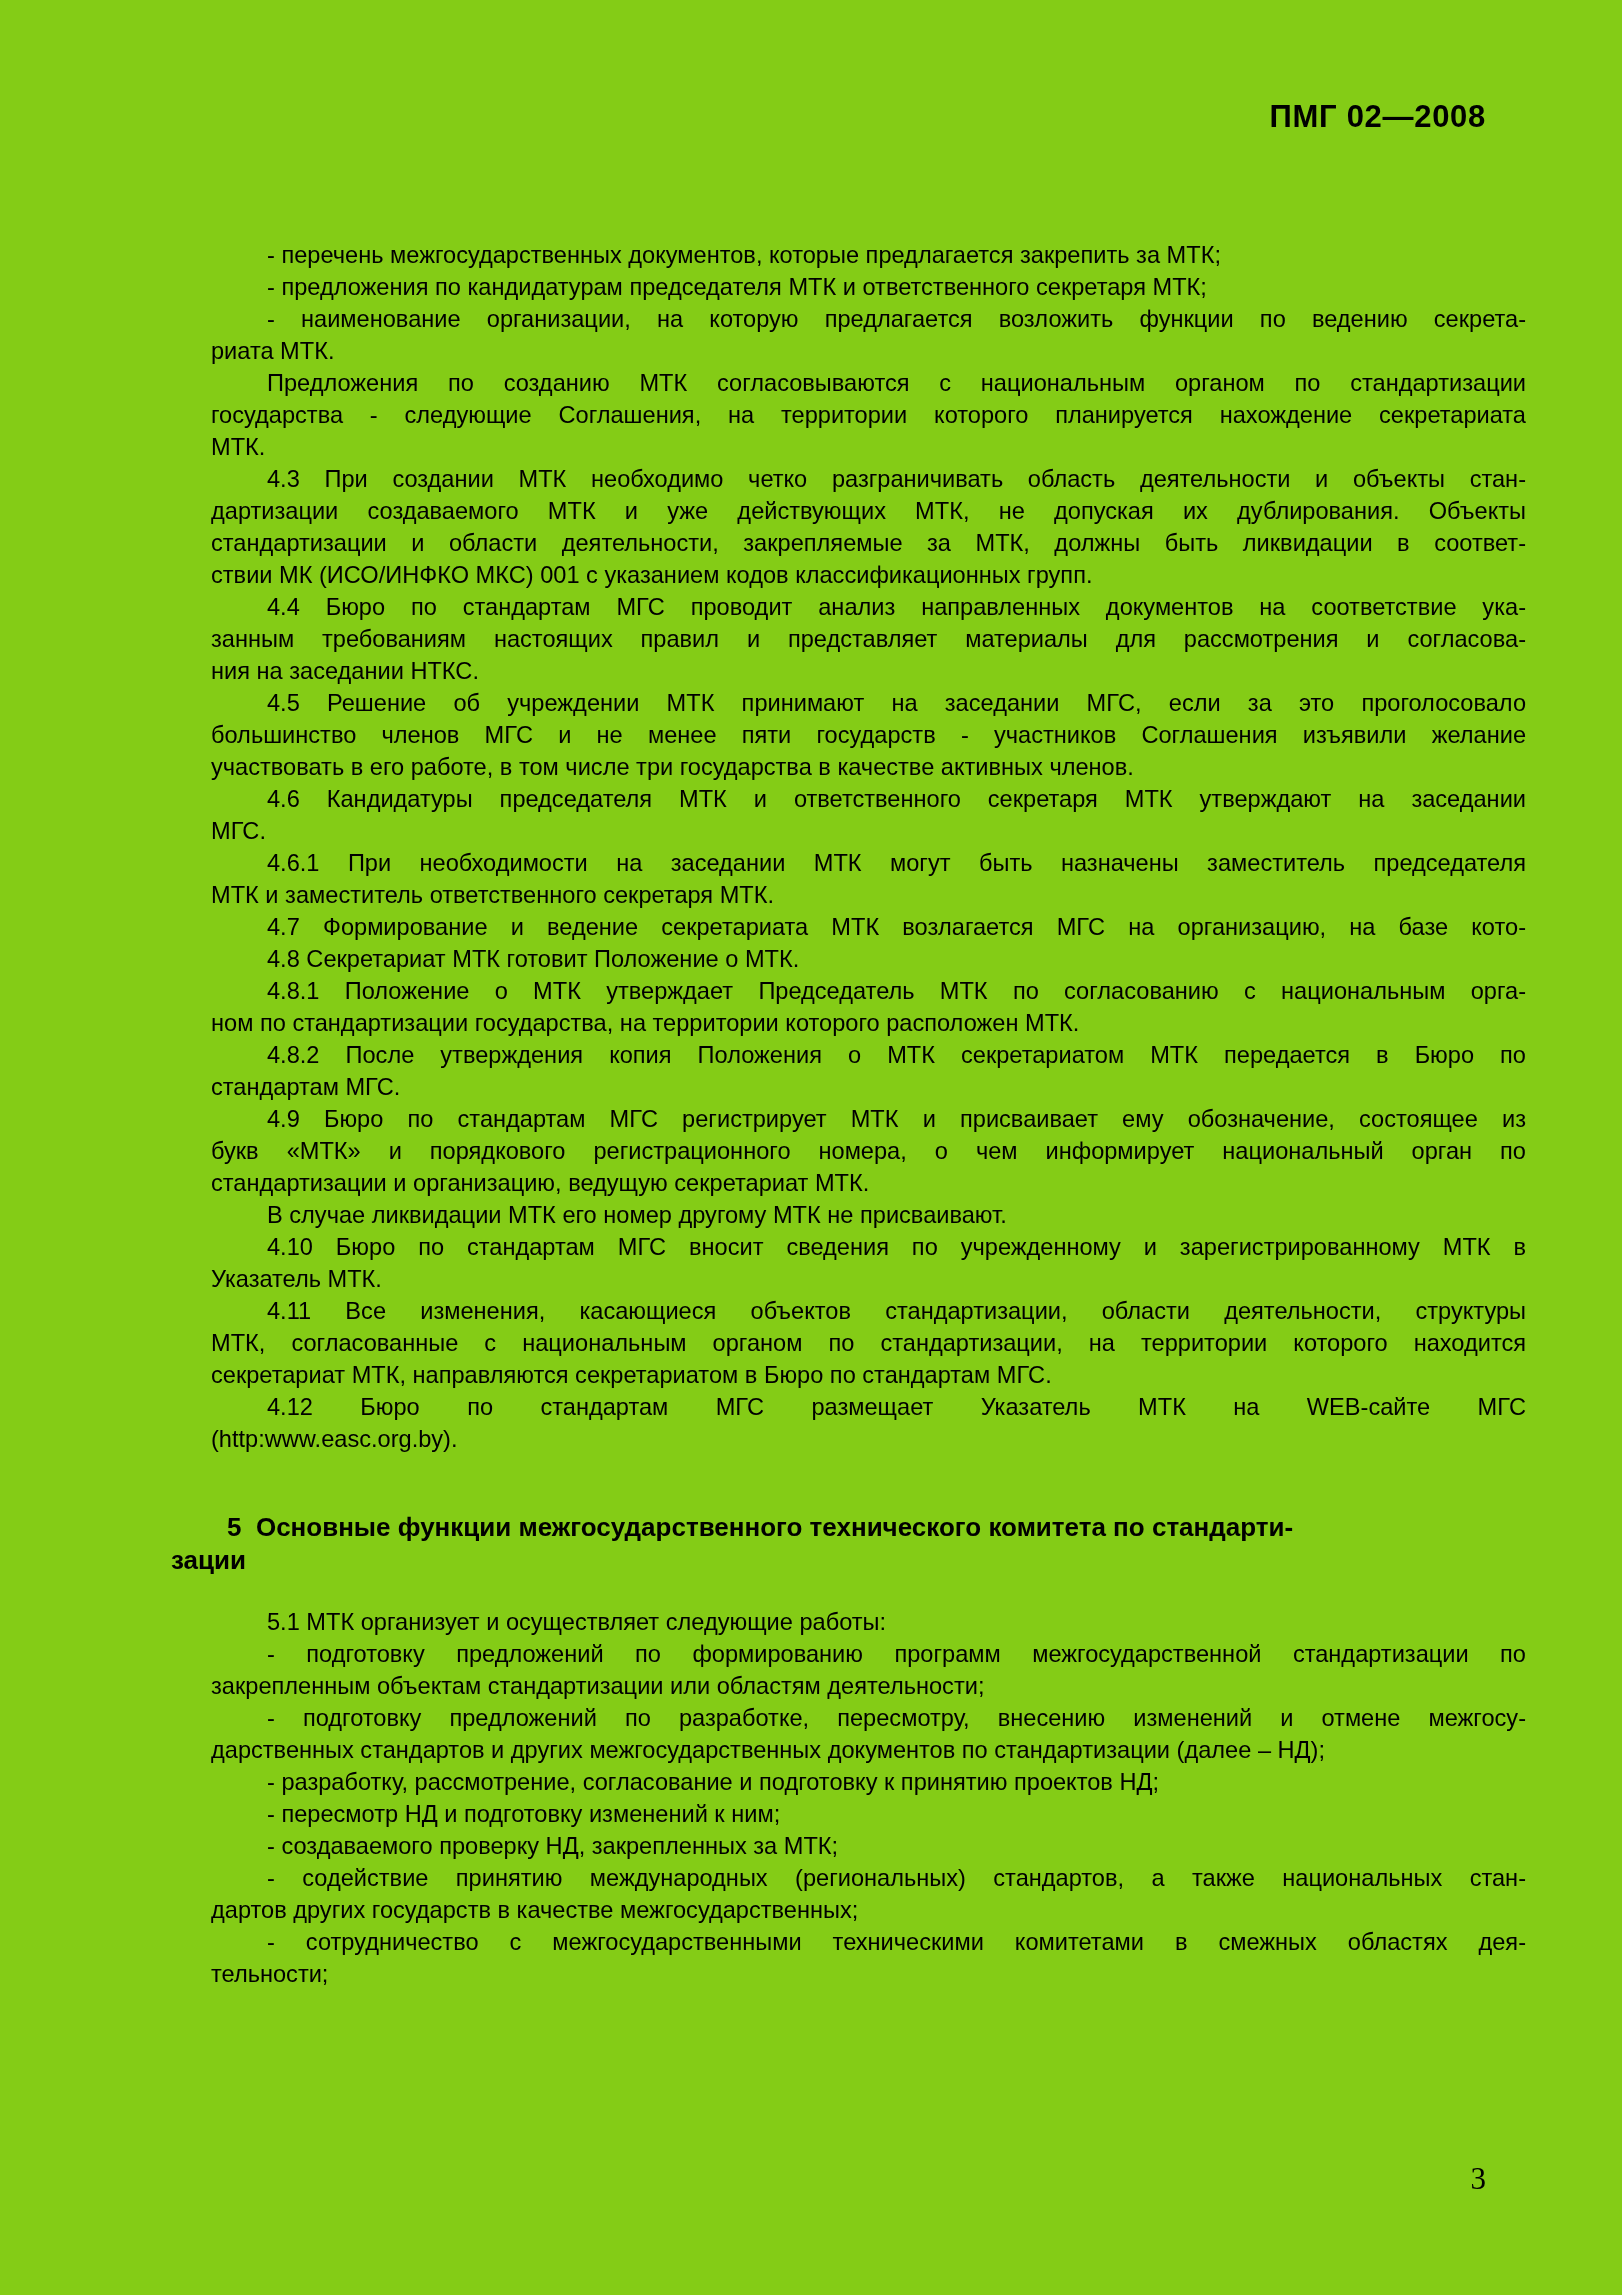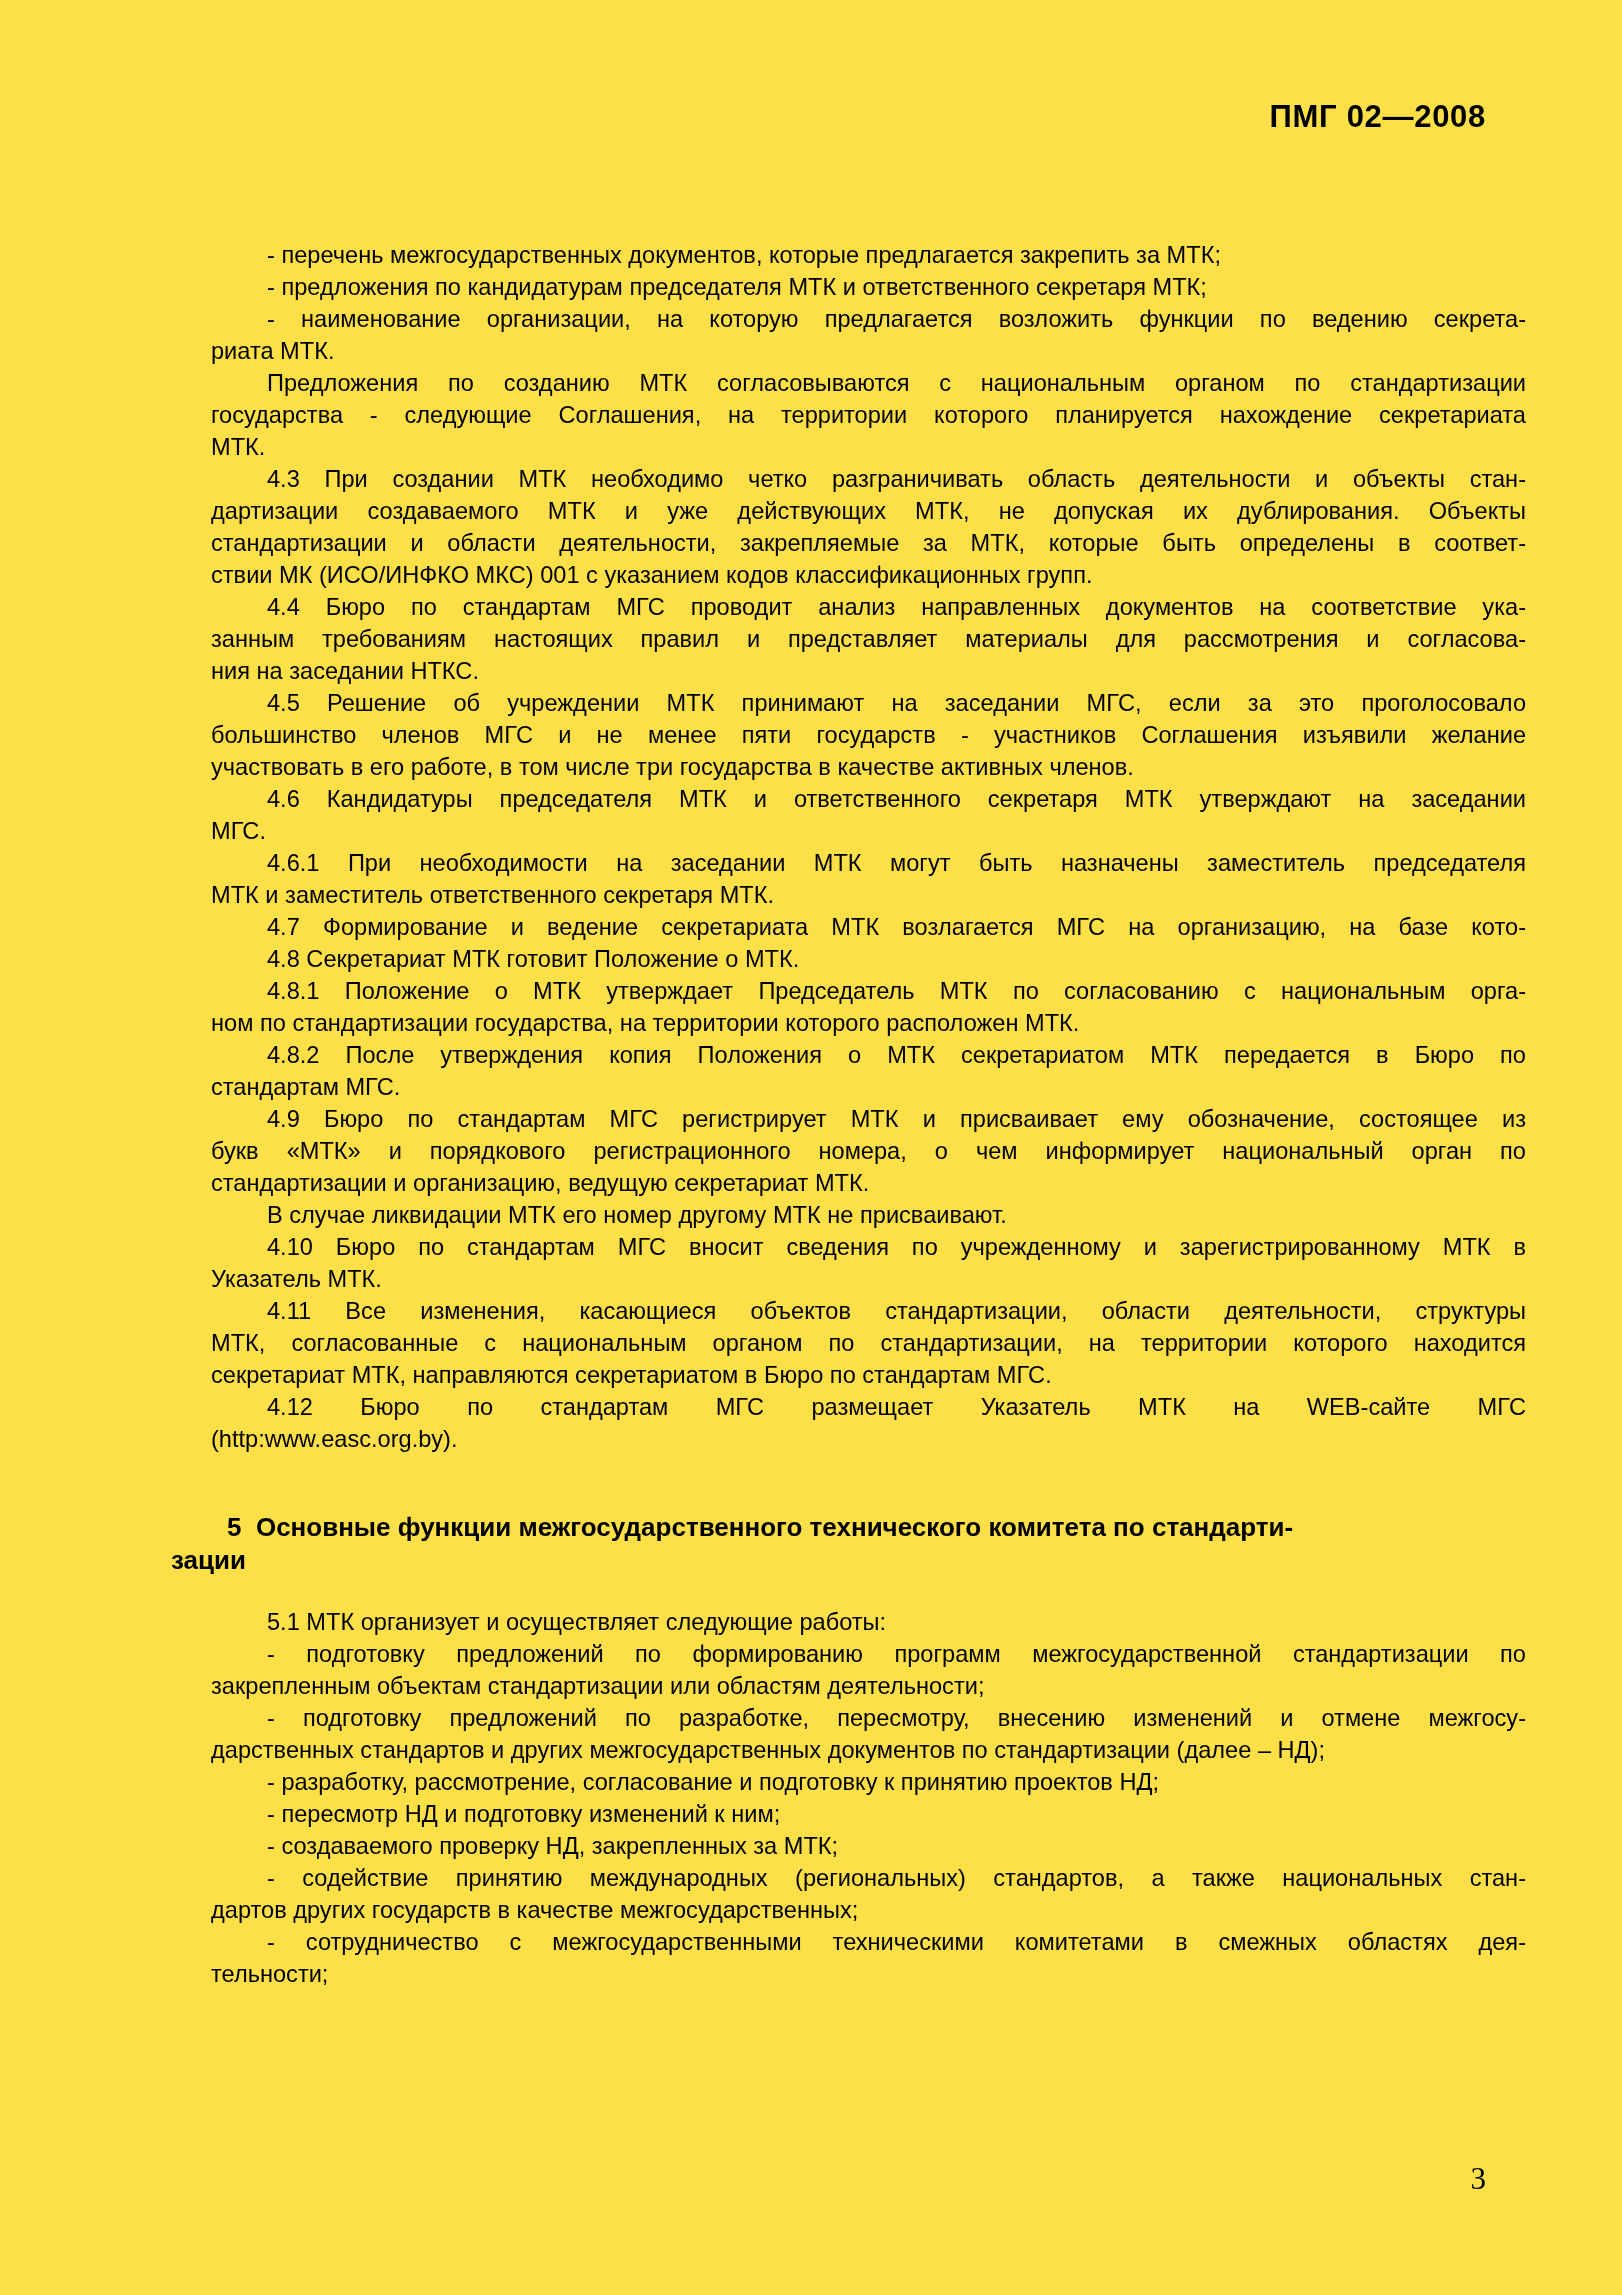"ПМГ 02—2008" .page { background: #fde047 -> #84cc16 }
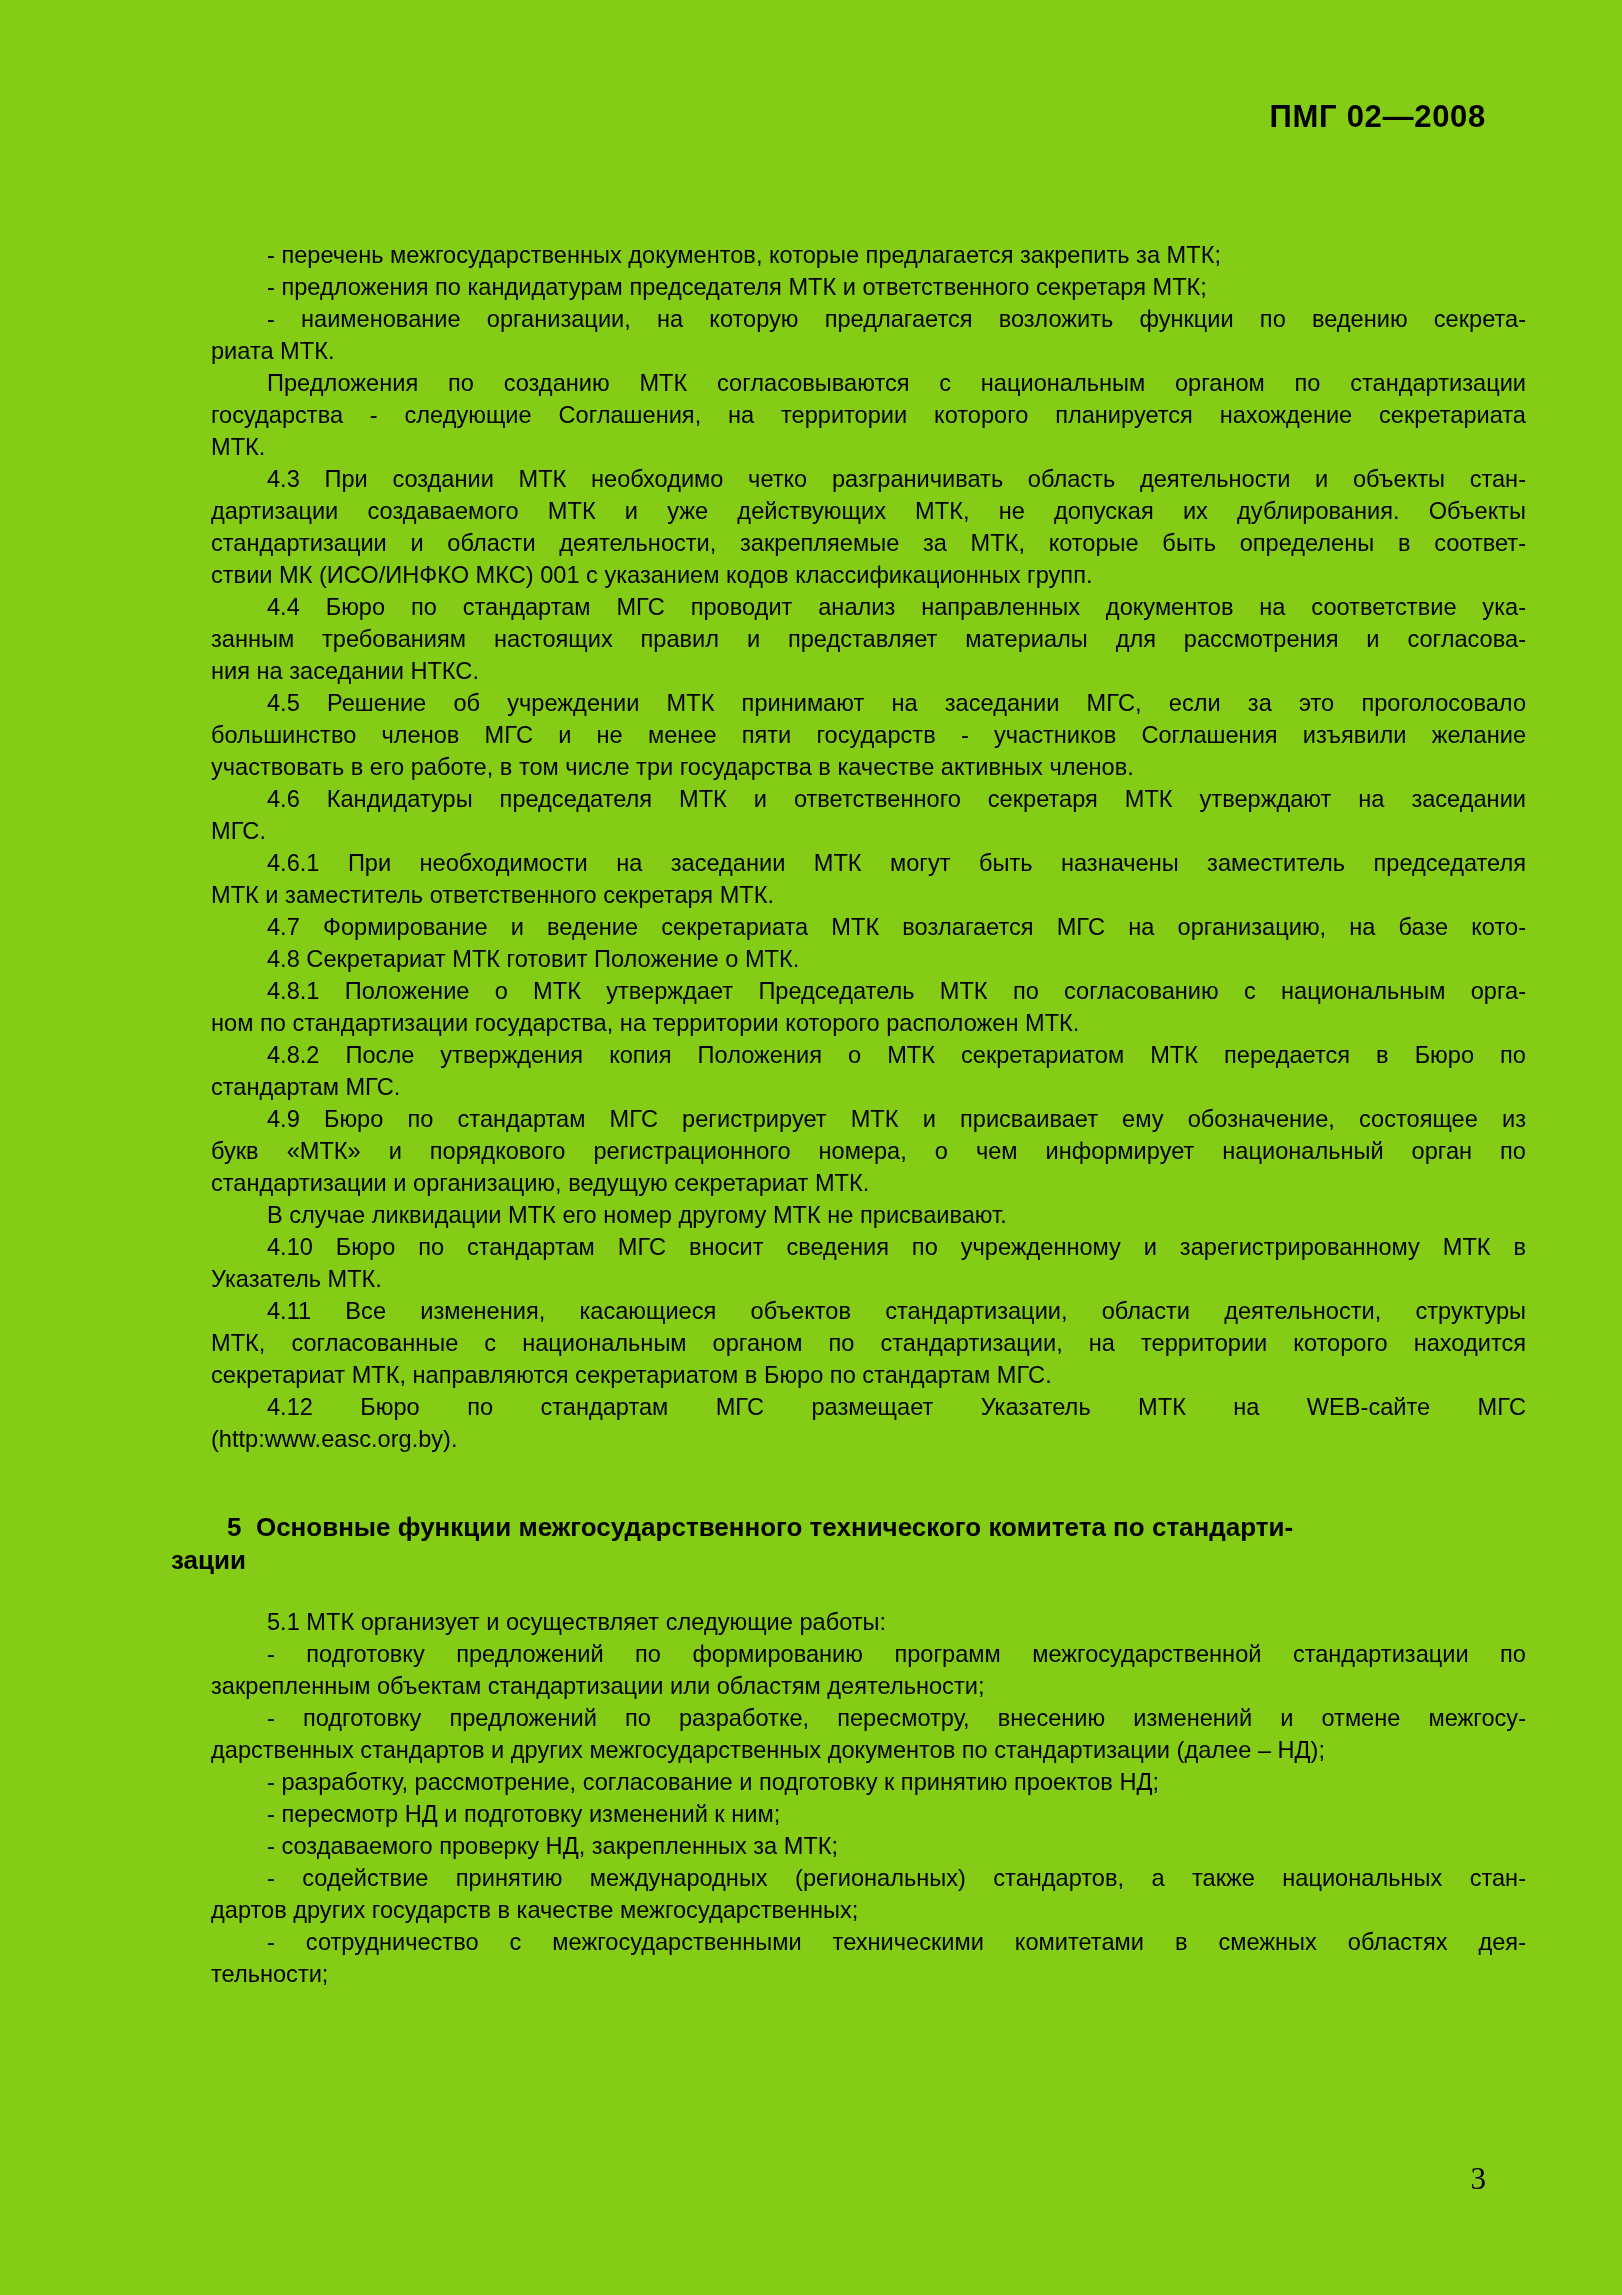"стандартизации и области деятельности," div.line { text: которые быть определены -> должны быть ликвидации }
